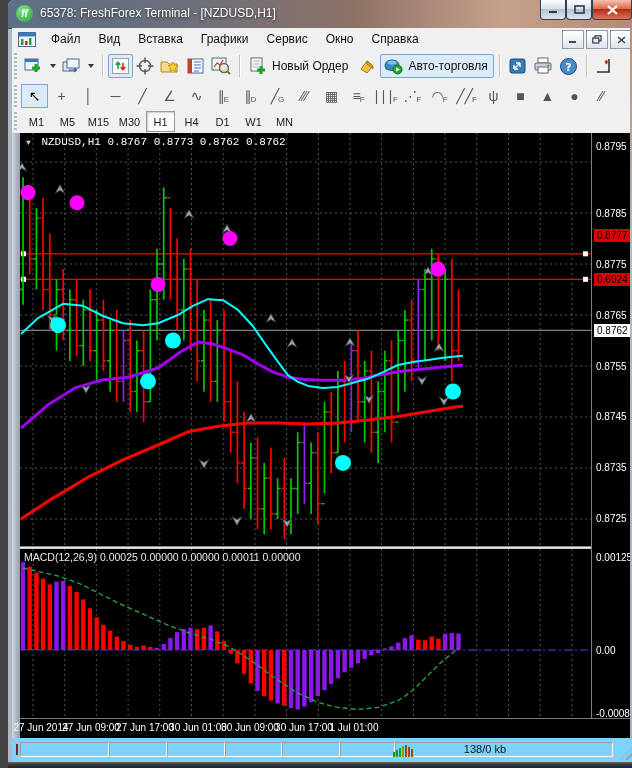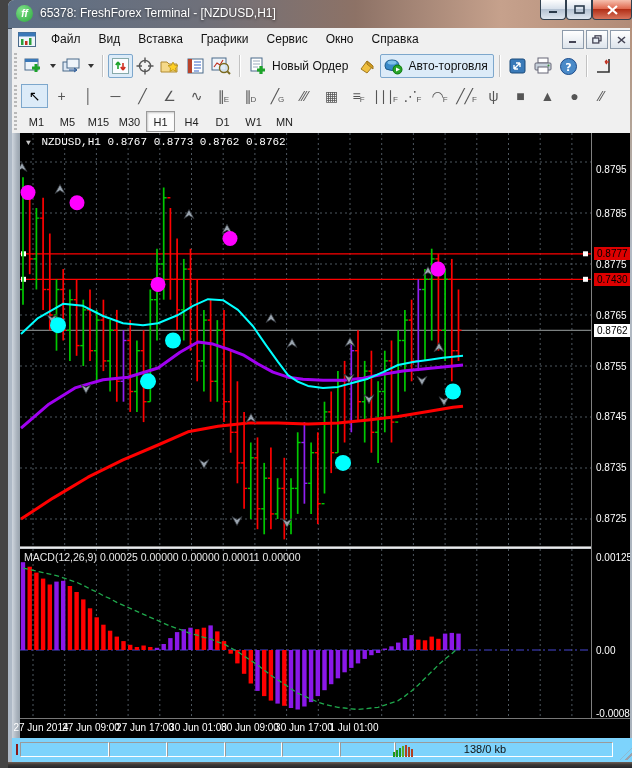"0.8795" div.pl { top: 30px -> 7px }
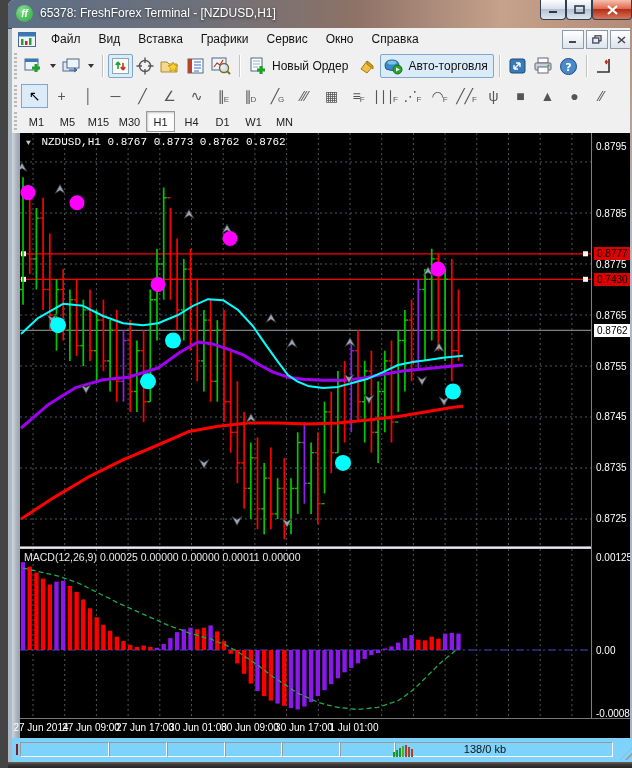"0.8777" div.pl { top: 114px -> 96px }
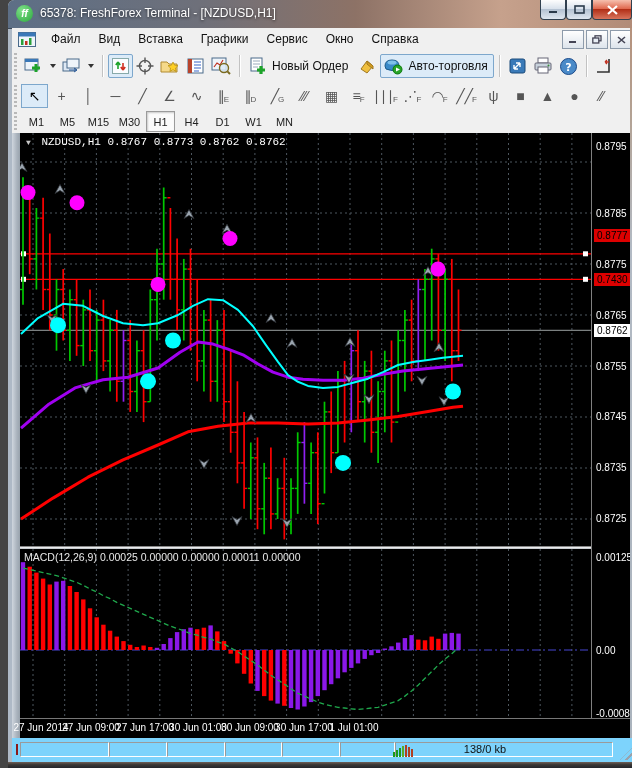"0.7430" div.pl { text: 0.7430 -> 0.6024 }
